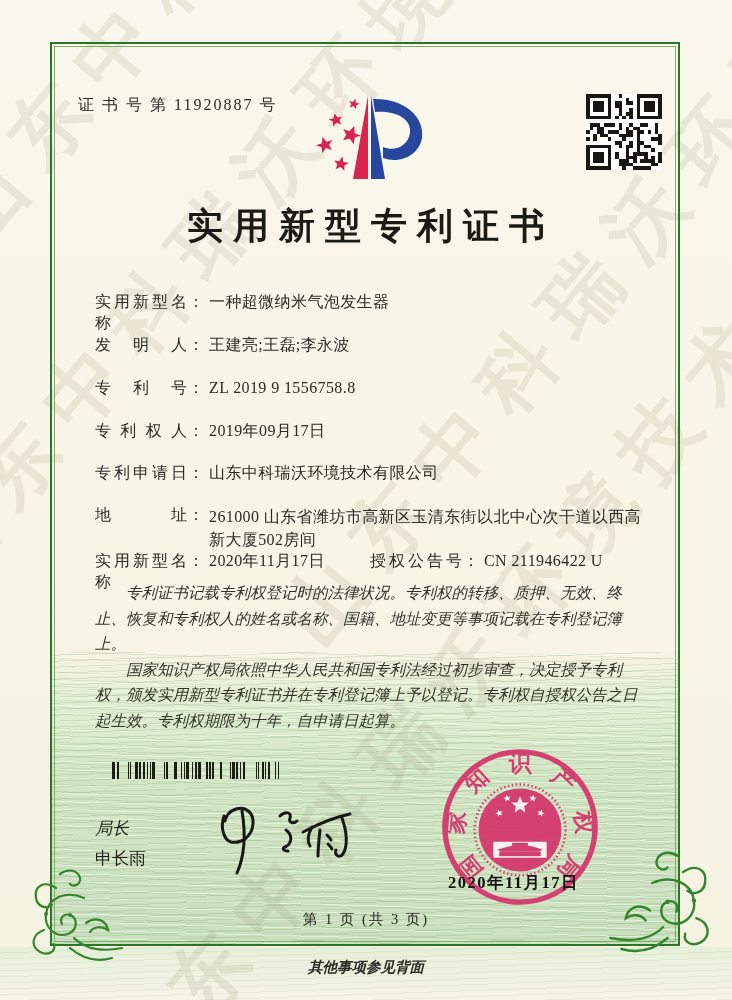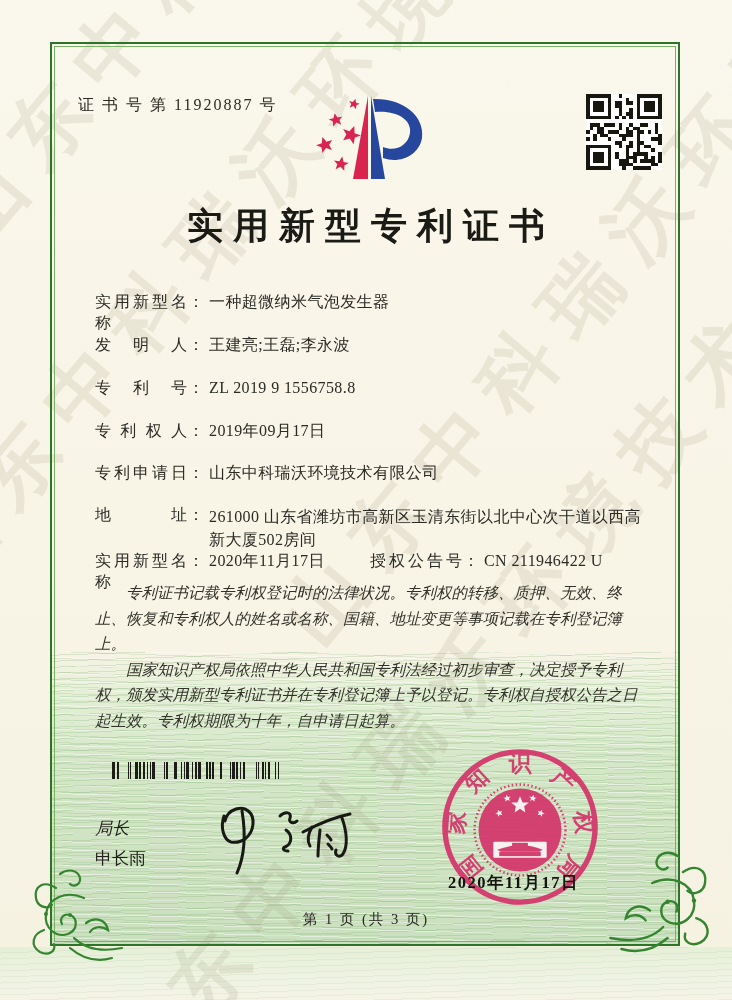"其他事项参见背面" div.footer-note { html: none -> <div>其他事项参见背面</div> }
